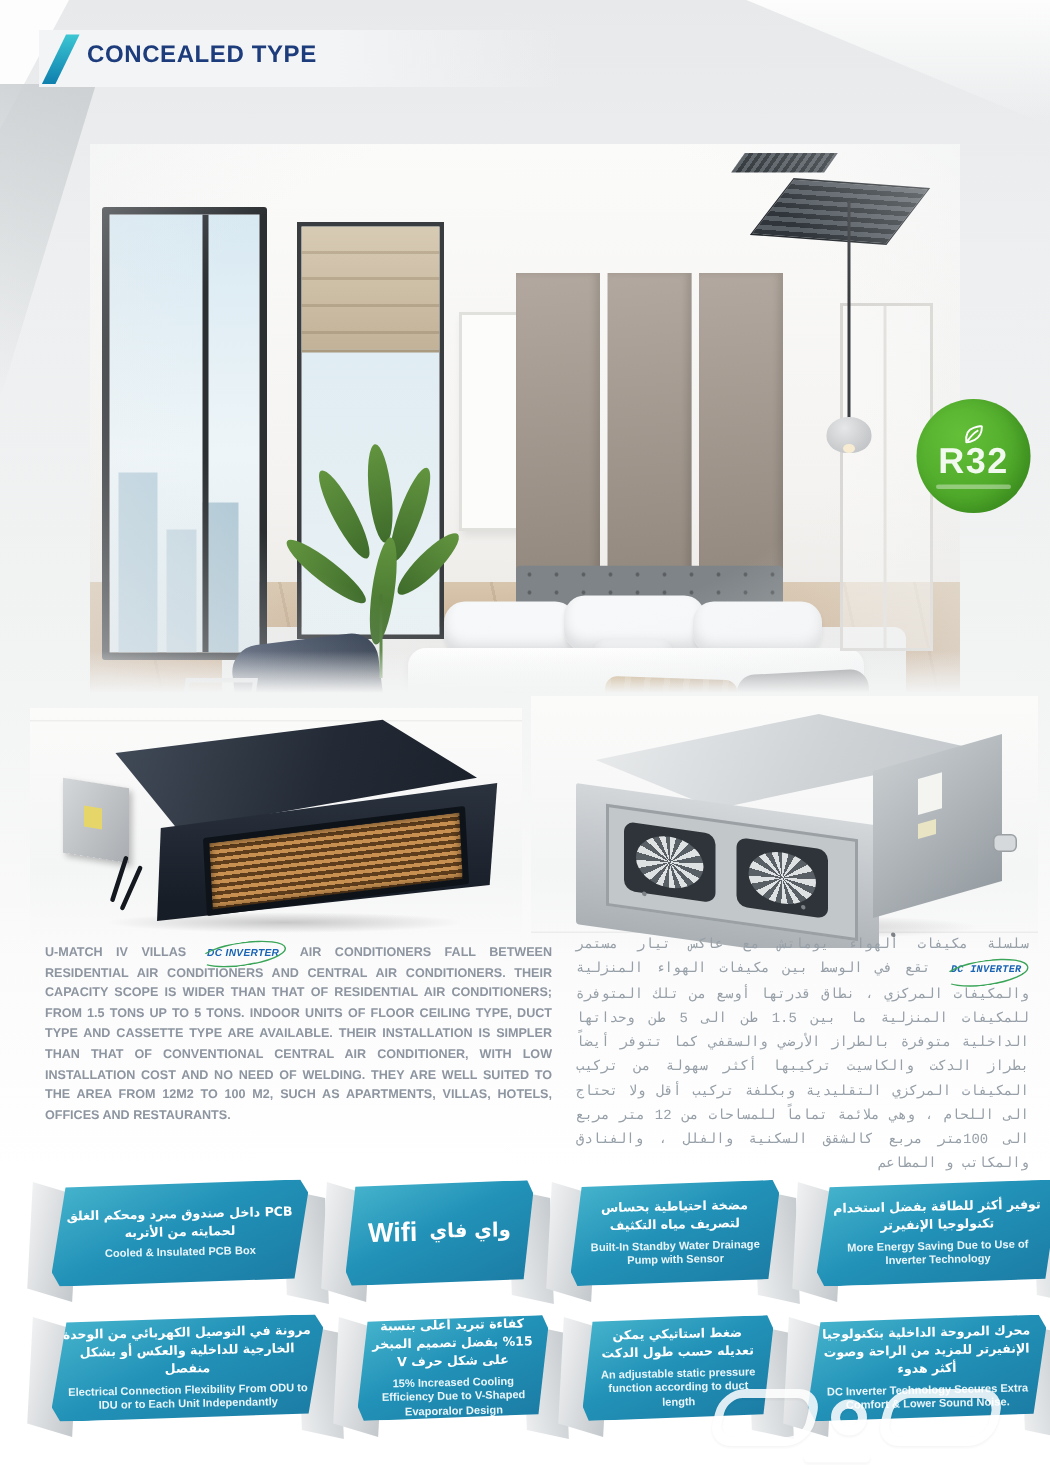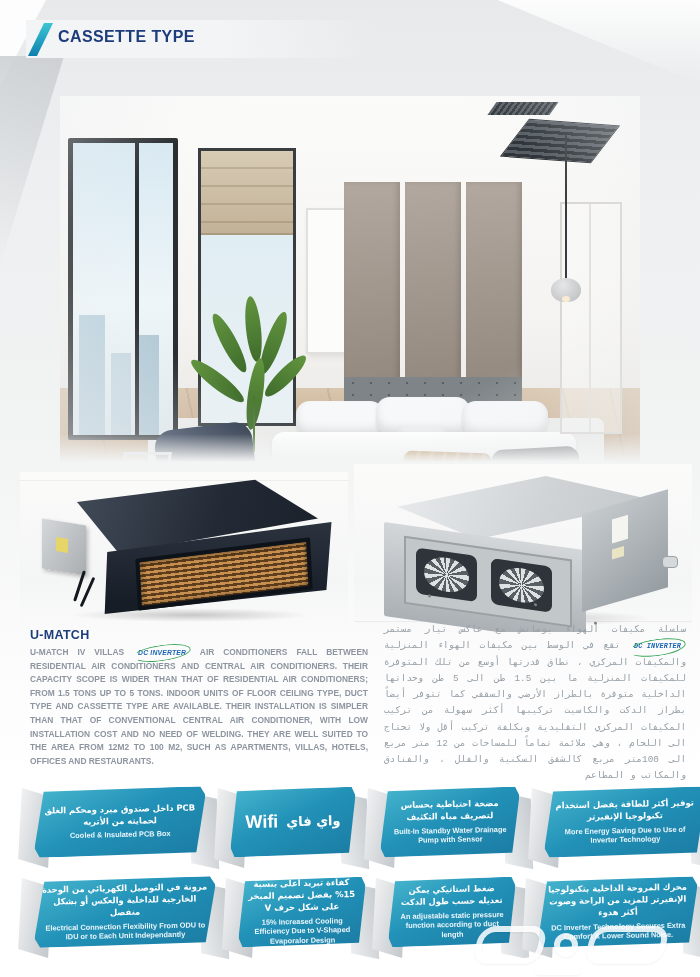"CASSETTE TYPE" div.hdr-title { text: CASSETTE -> CONCEALED }
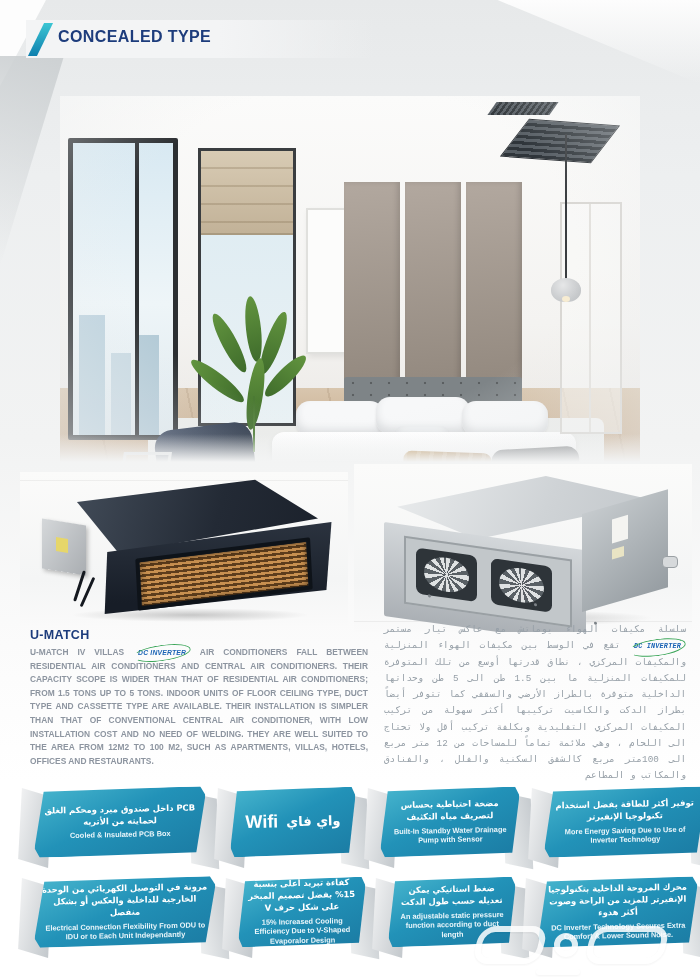"R32" div.r32-badge { html: none -> <div> <svg> <path></path> </svg> <div>R32</div> <div></div> </div> }
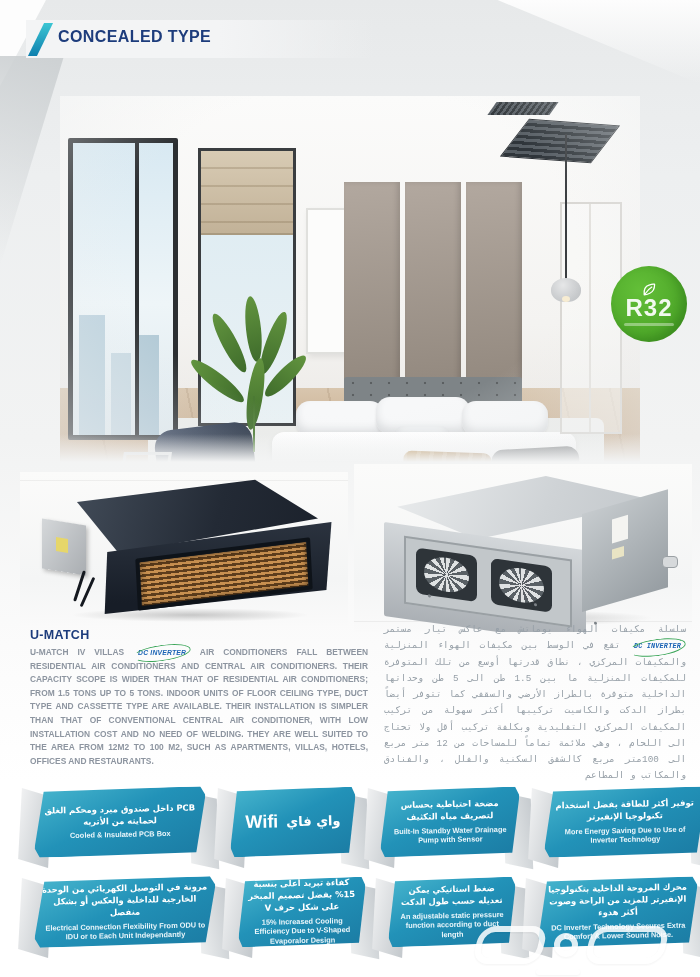"U-MATCH" h3 { html: <h3>U-MATCH</h3> -> none }
